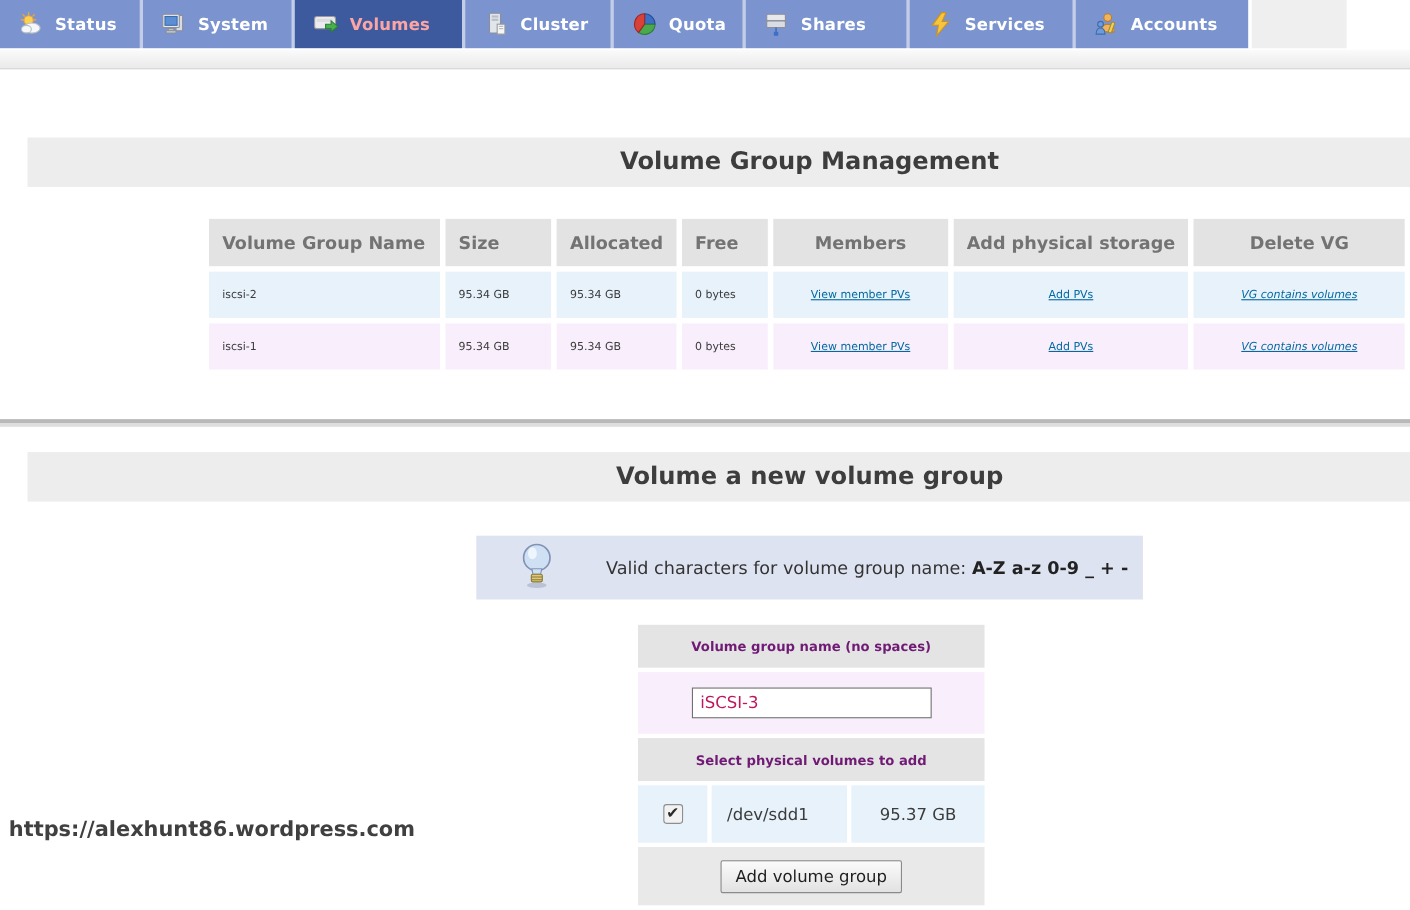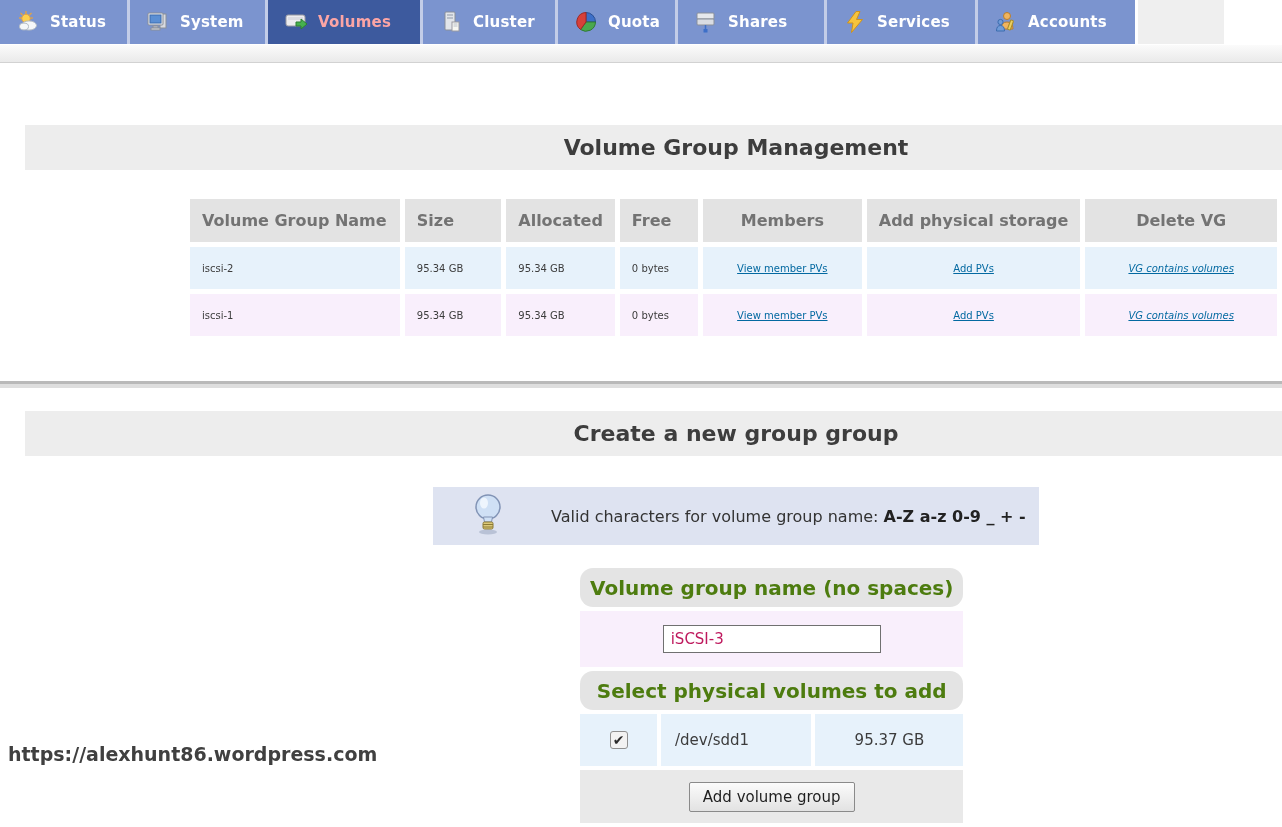"Create a new group group" div.bar-inner { text: Create a new group -> Volume a new volume }
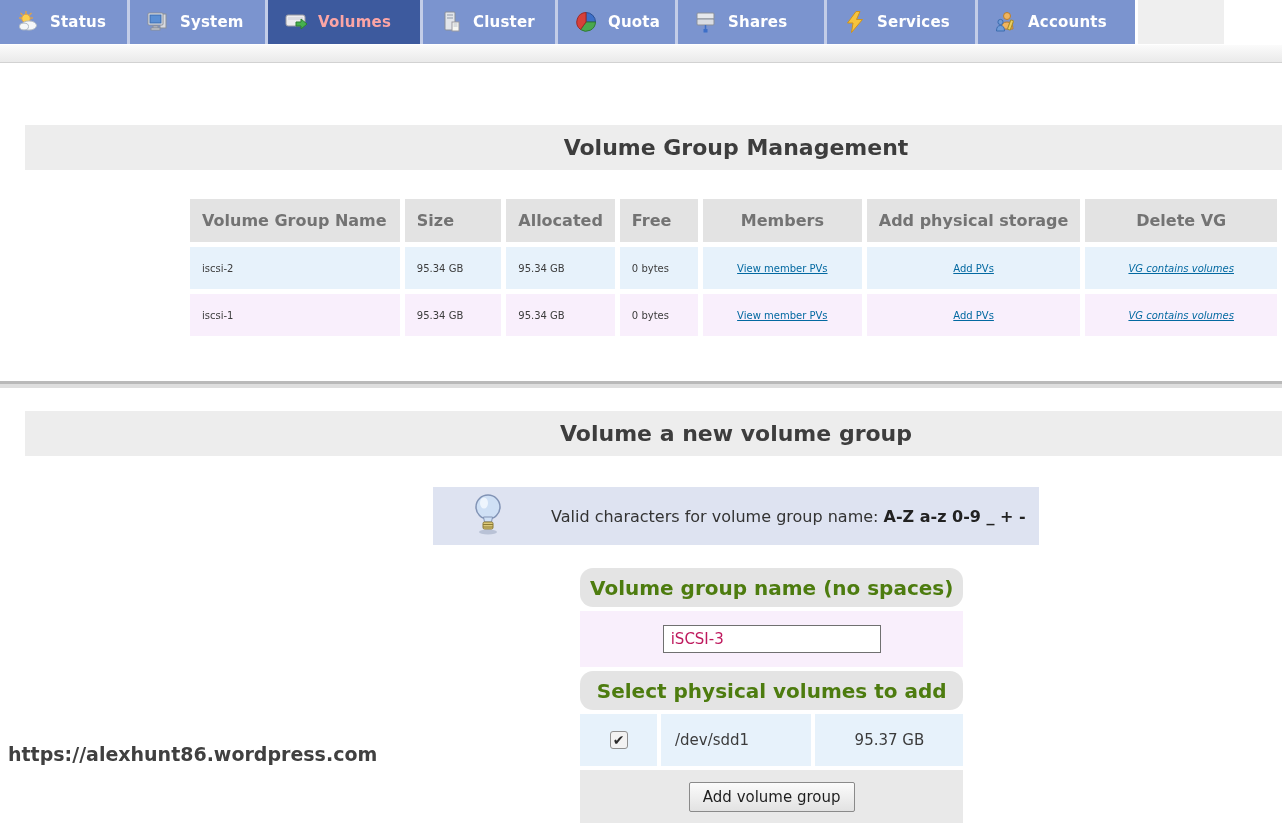"Volume group name (no spaces)" .form-table th { border-radius: 13px -> none; color: #4d7c0f -> #701a75; font-size: 20px -> 12px }
